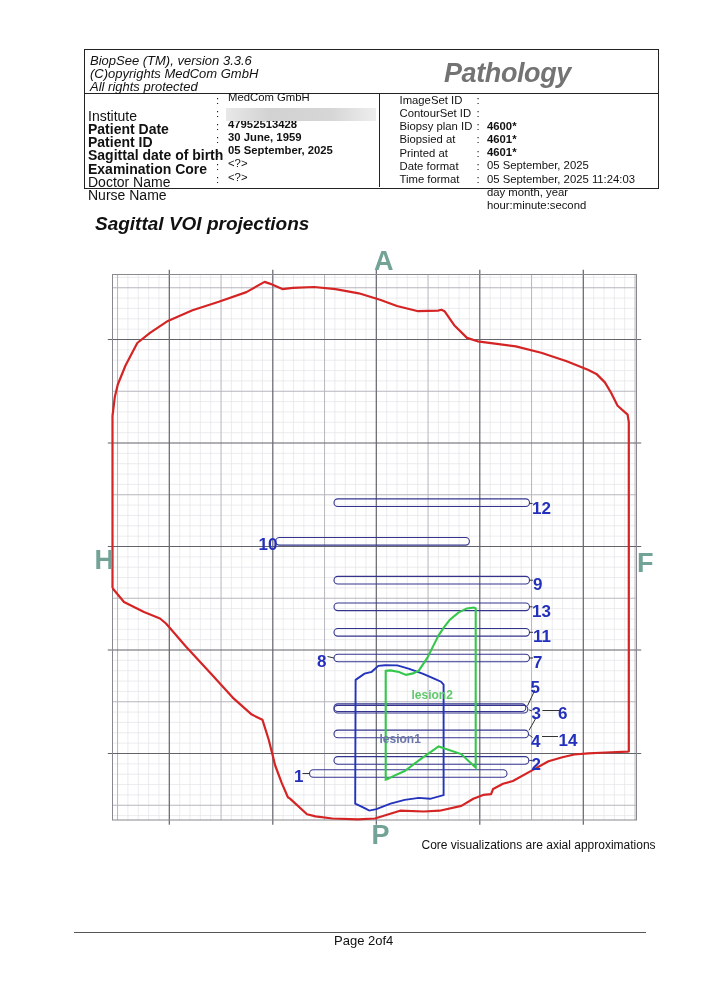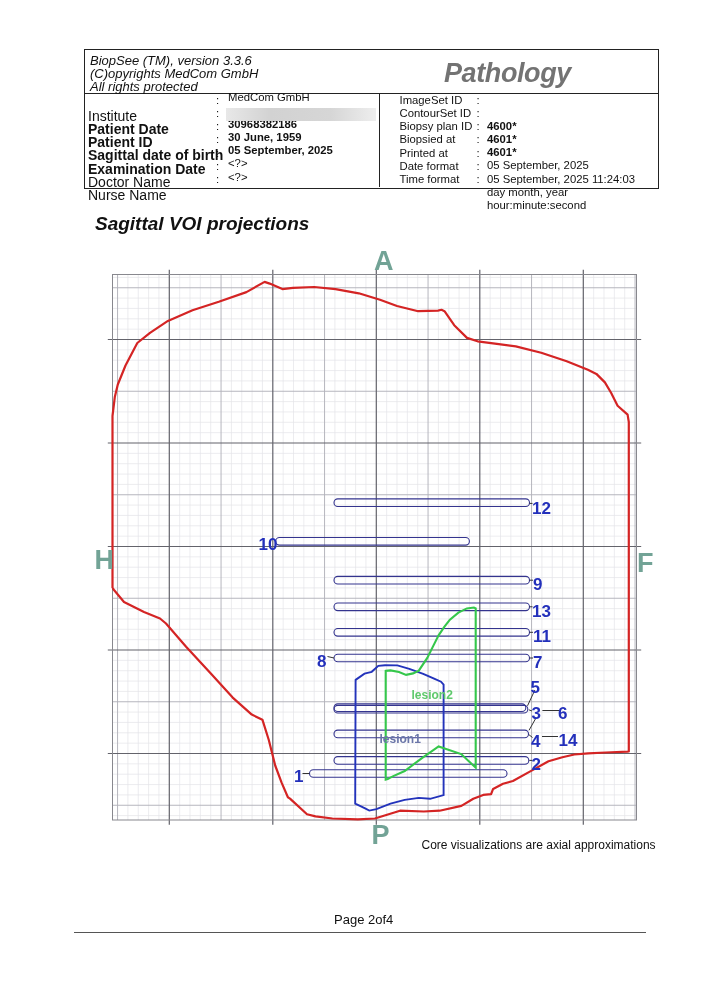"30968382186" b { text: 30968382186 -> 47952513428 }
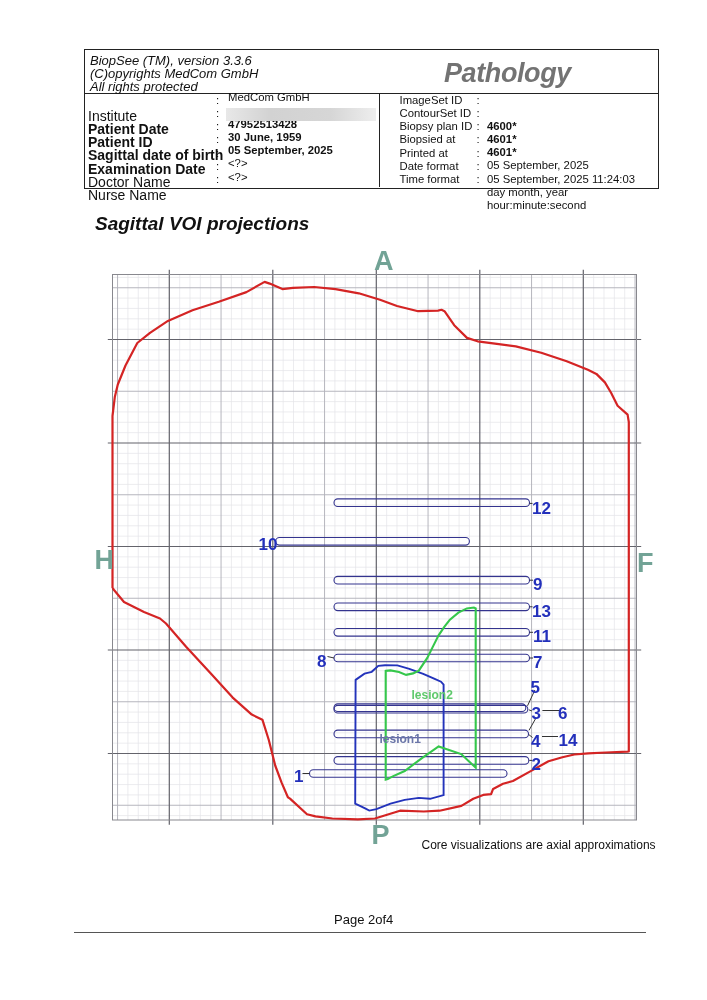"Examination Date" b { text: Date -> Core }
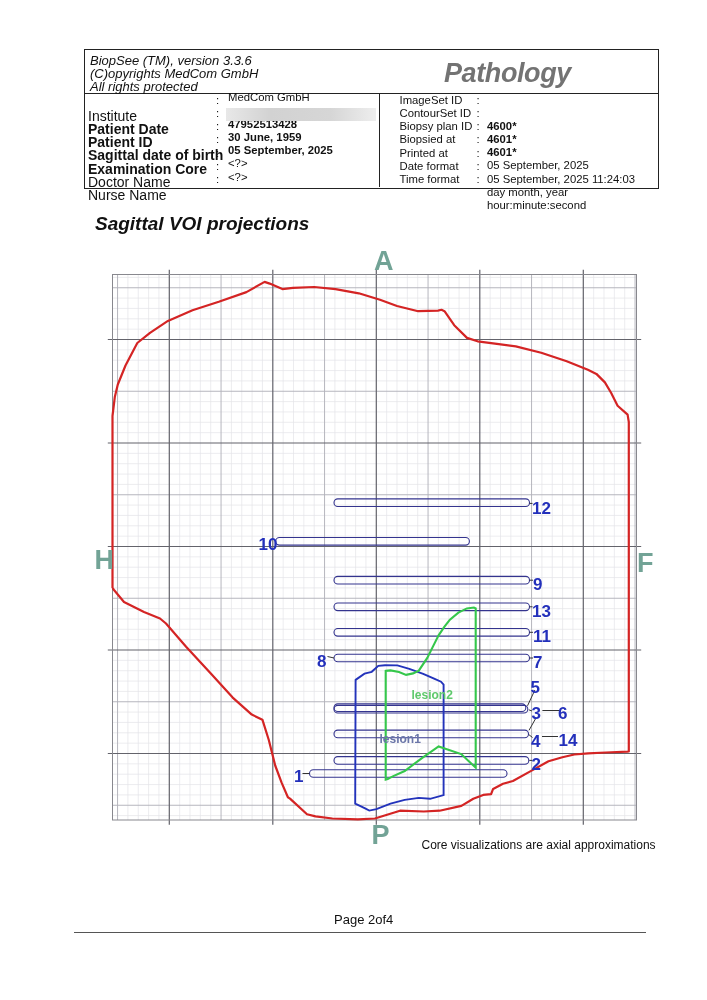"Page 2of4" div.abs { top: 912px -> 933px }
